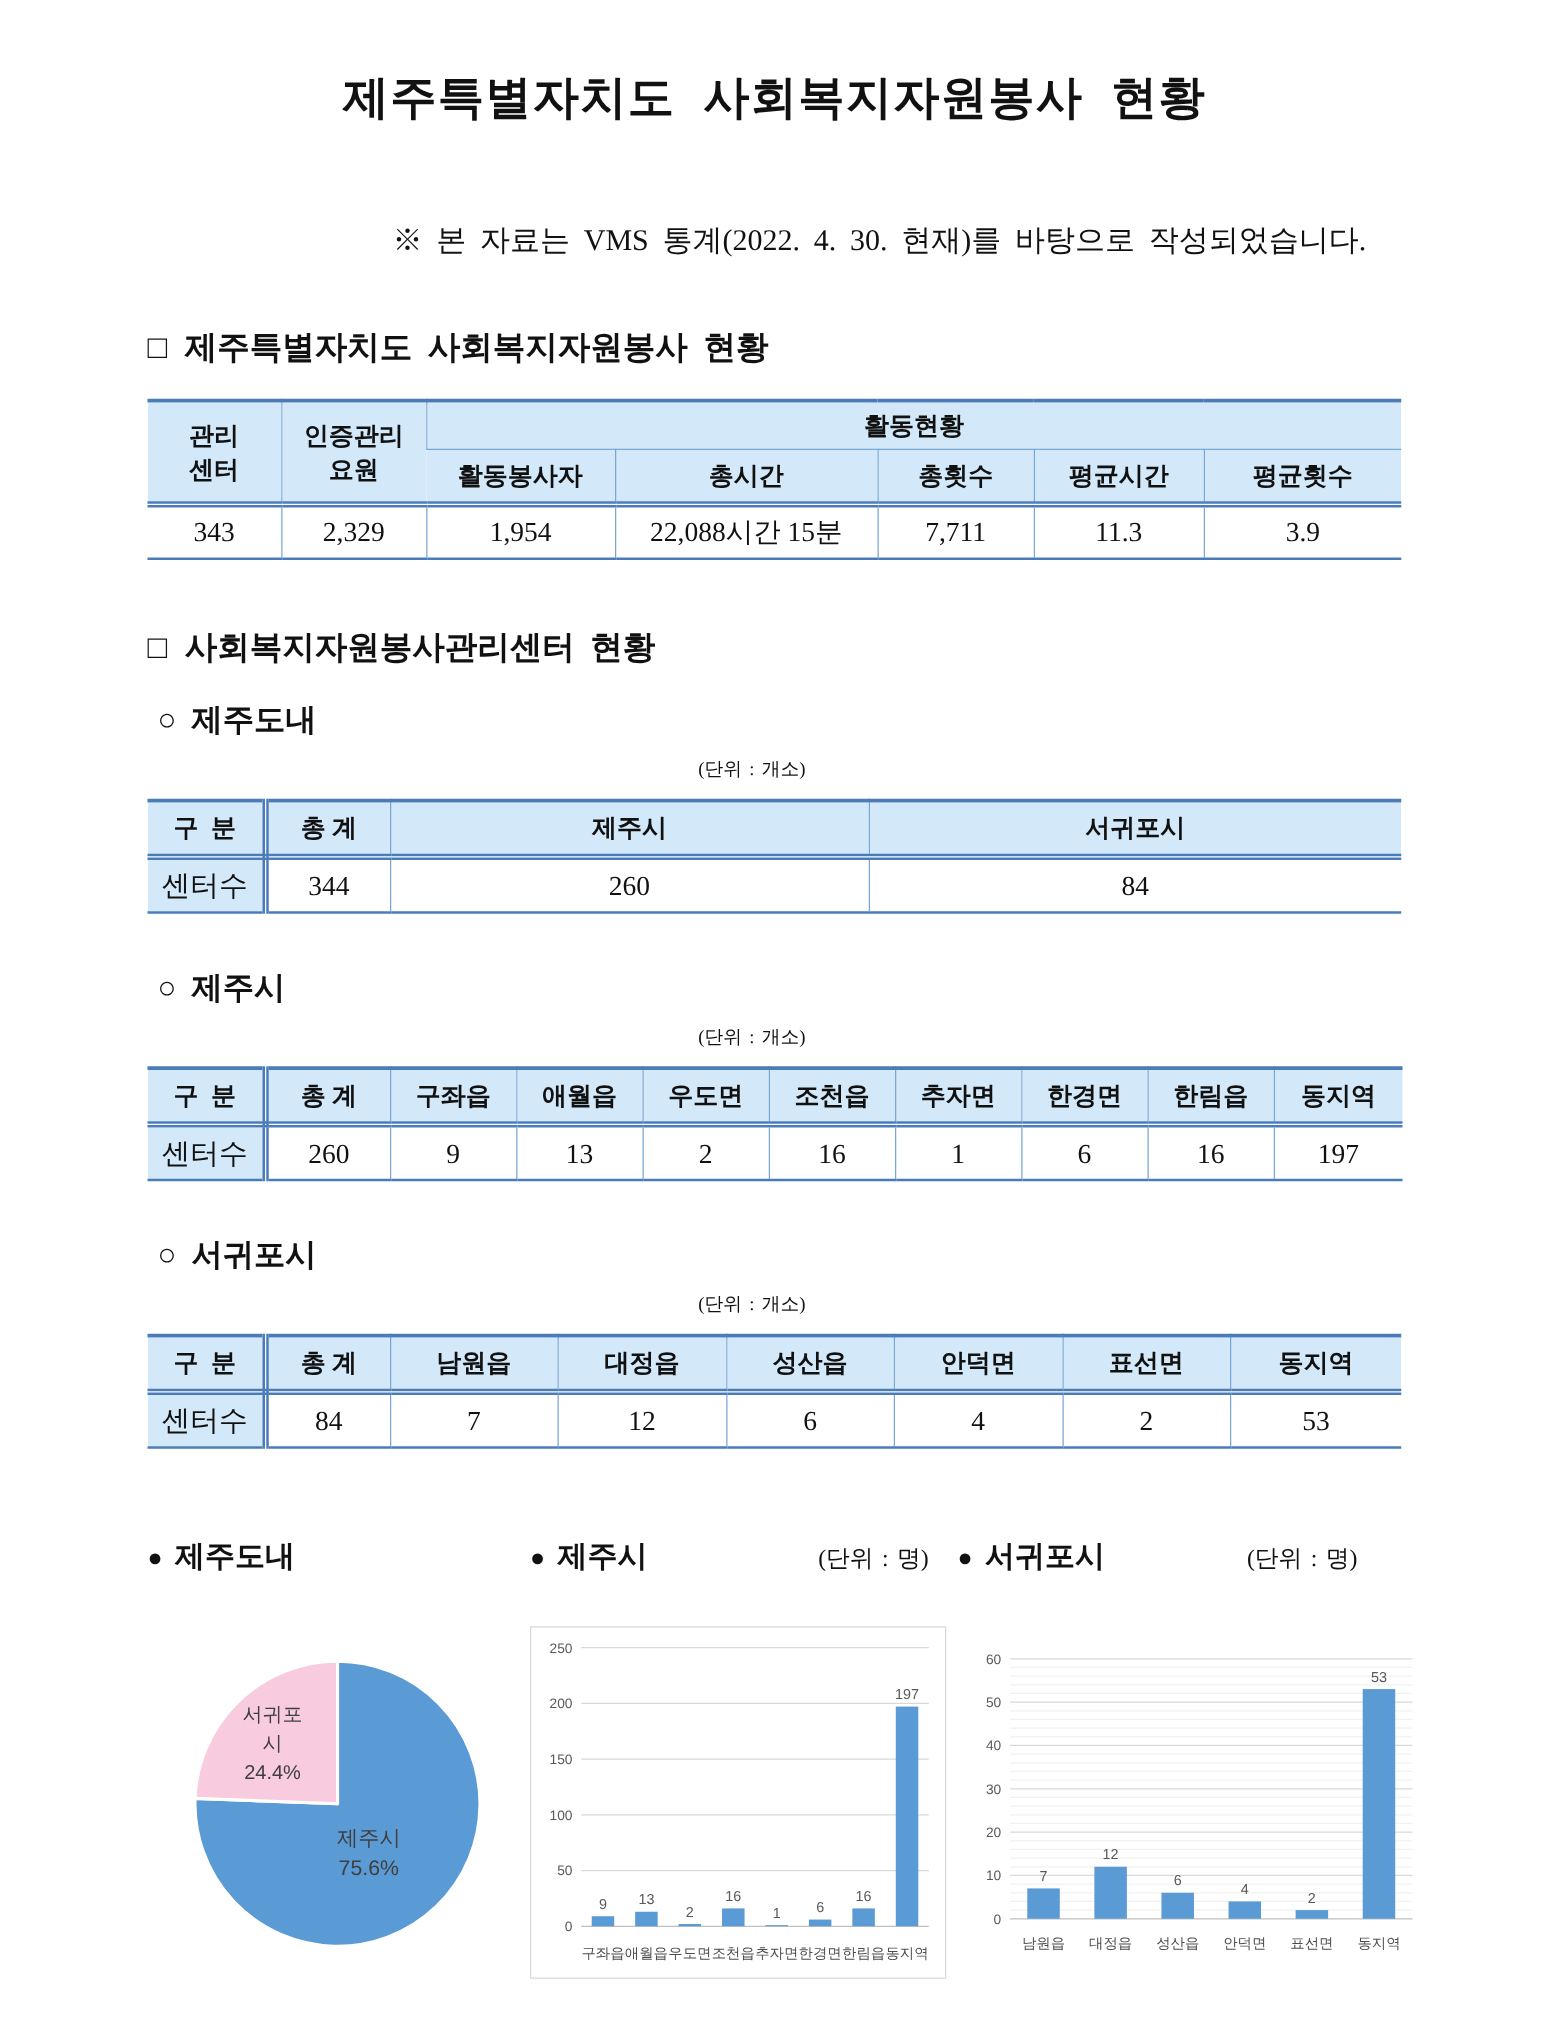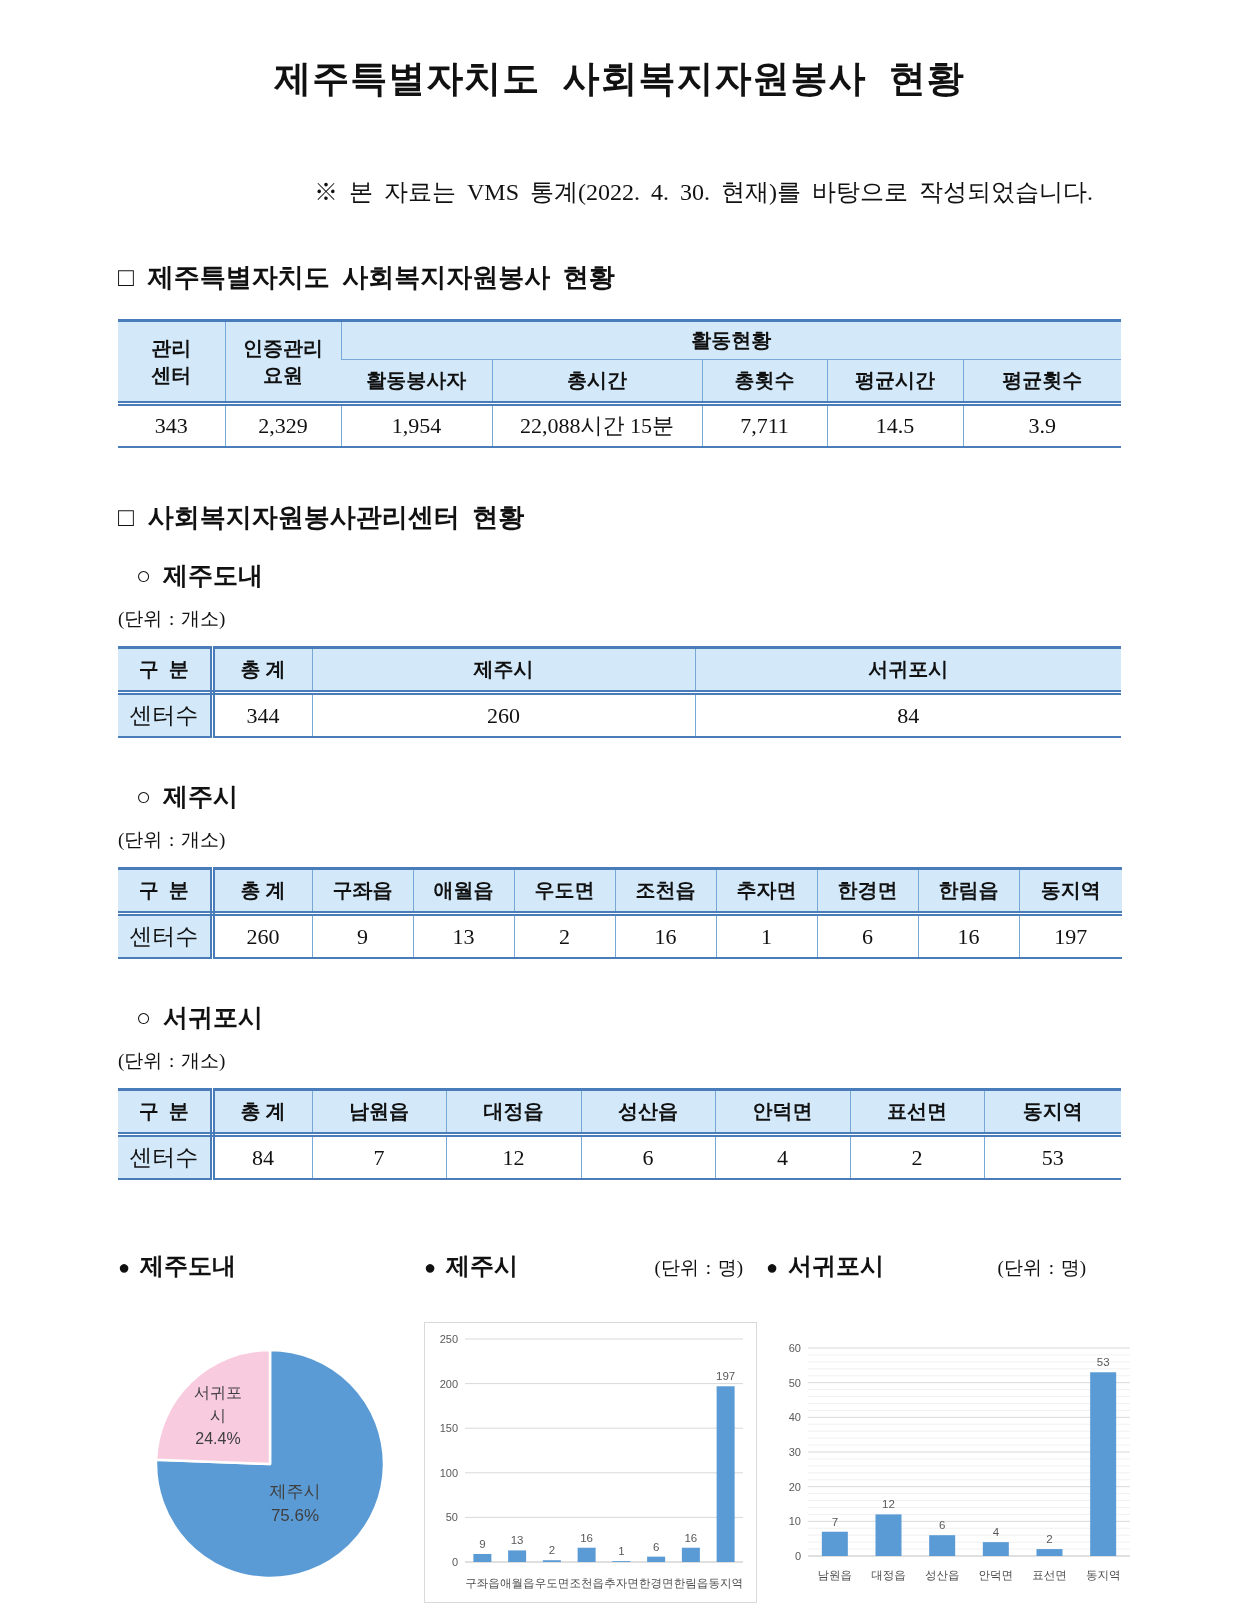"14.5" td { text: 14.5 -> 11.3 }
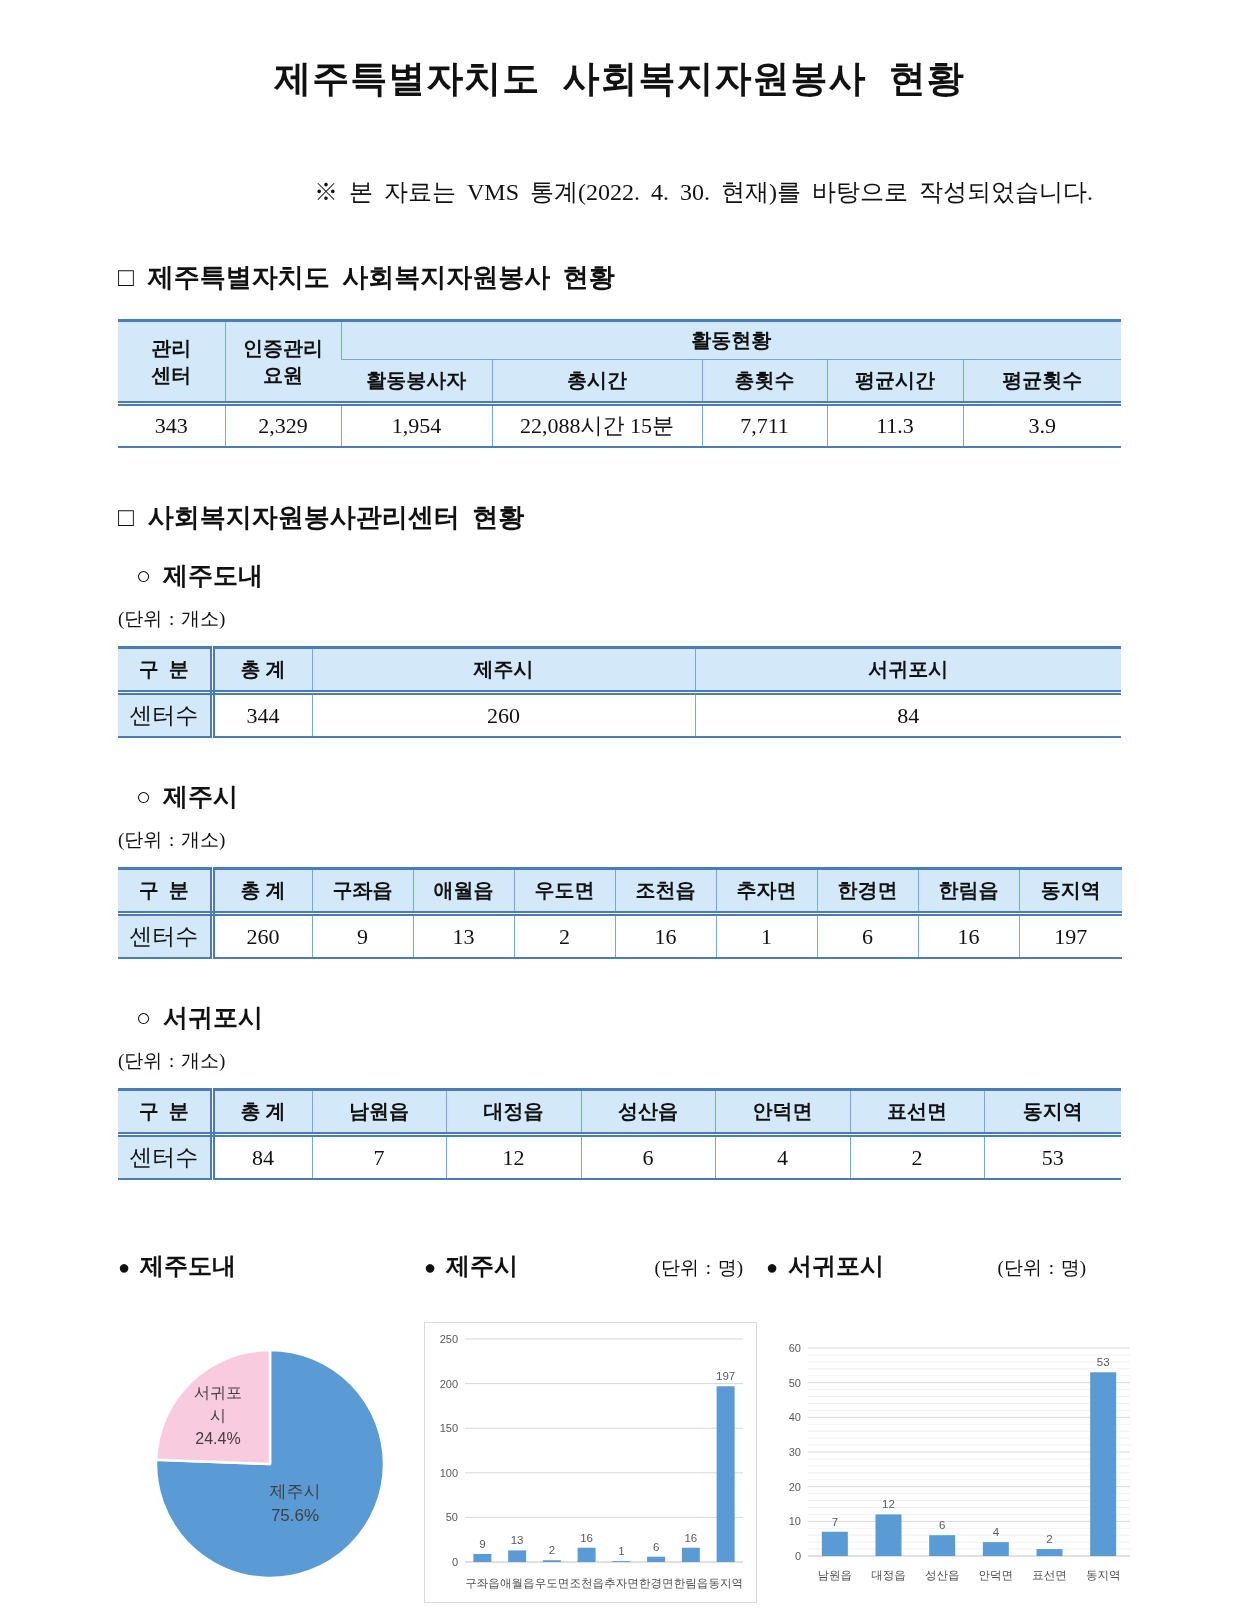"○ 제주도내" .sub-h { margin-left: 18px -> 8px }
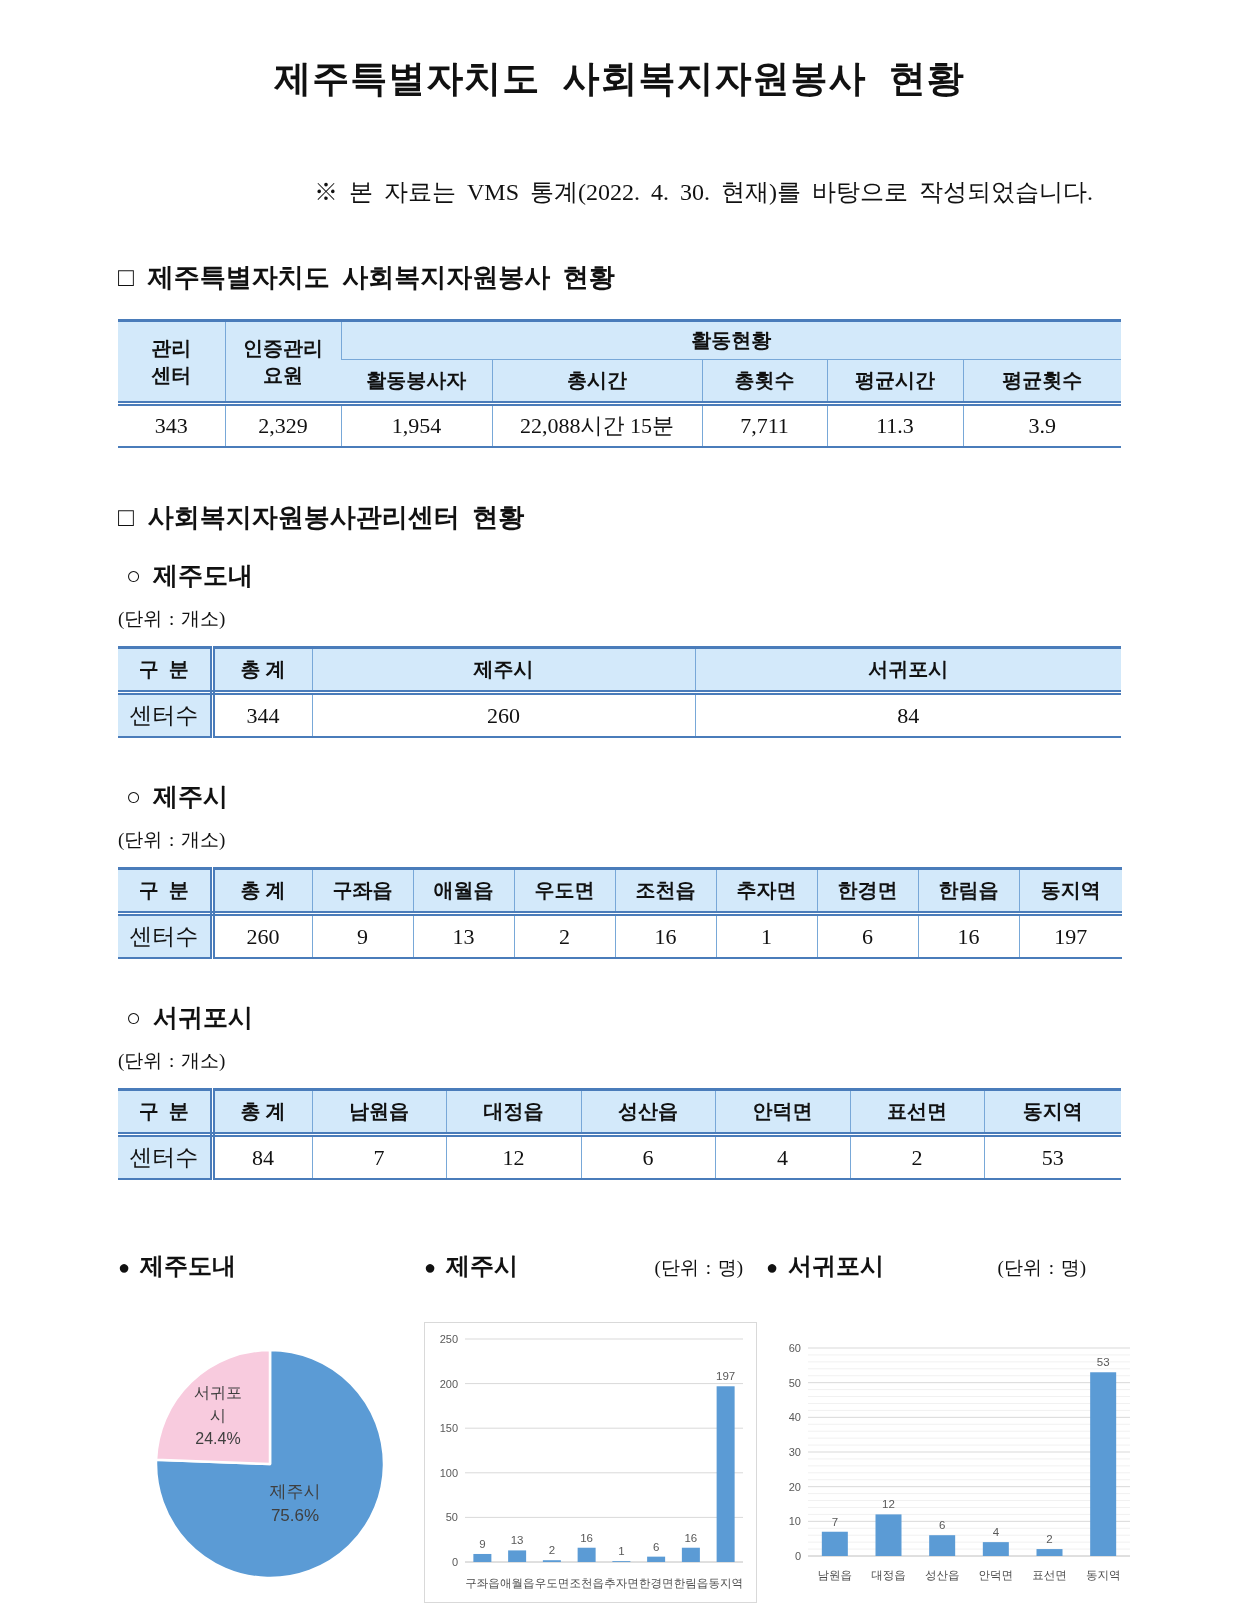"(단위 : 개소)" .unit { font-size: 19px -> 15px; text-align: left -> center }
